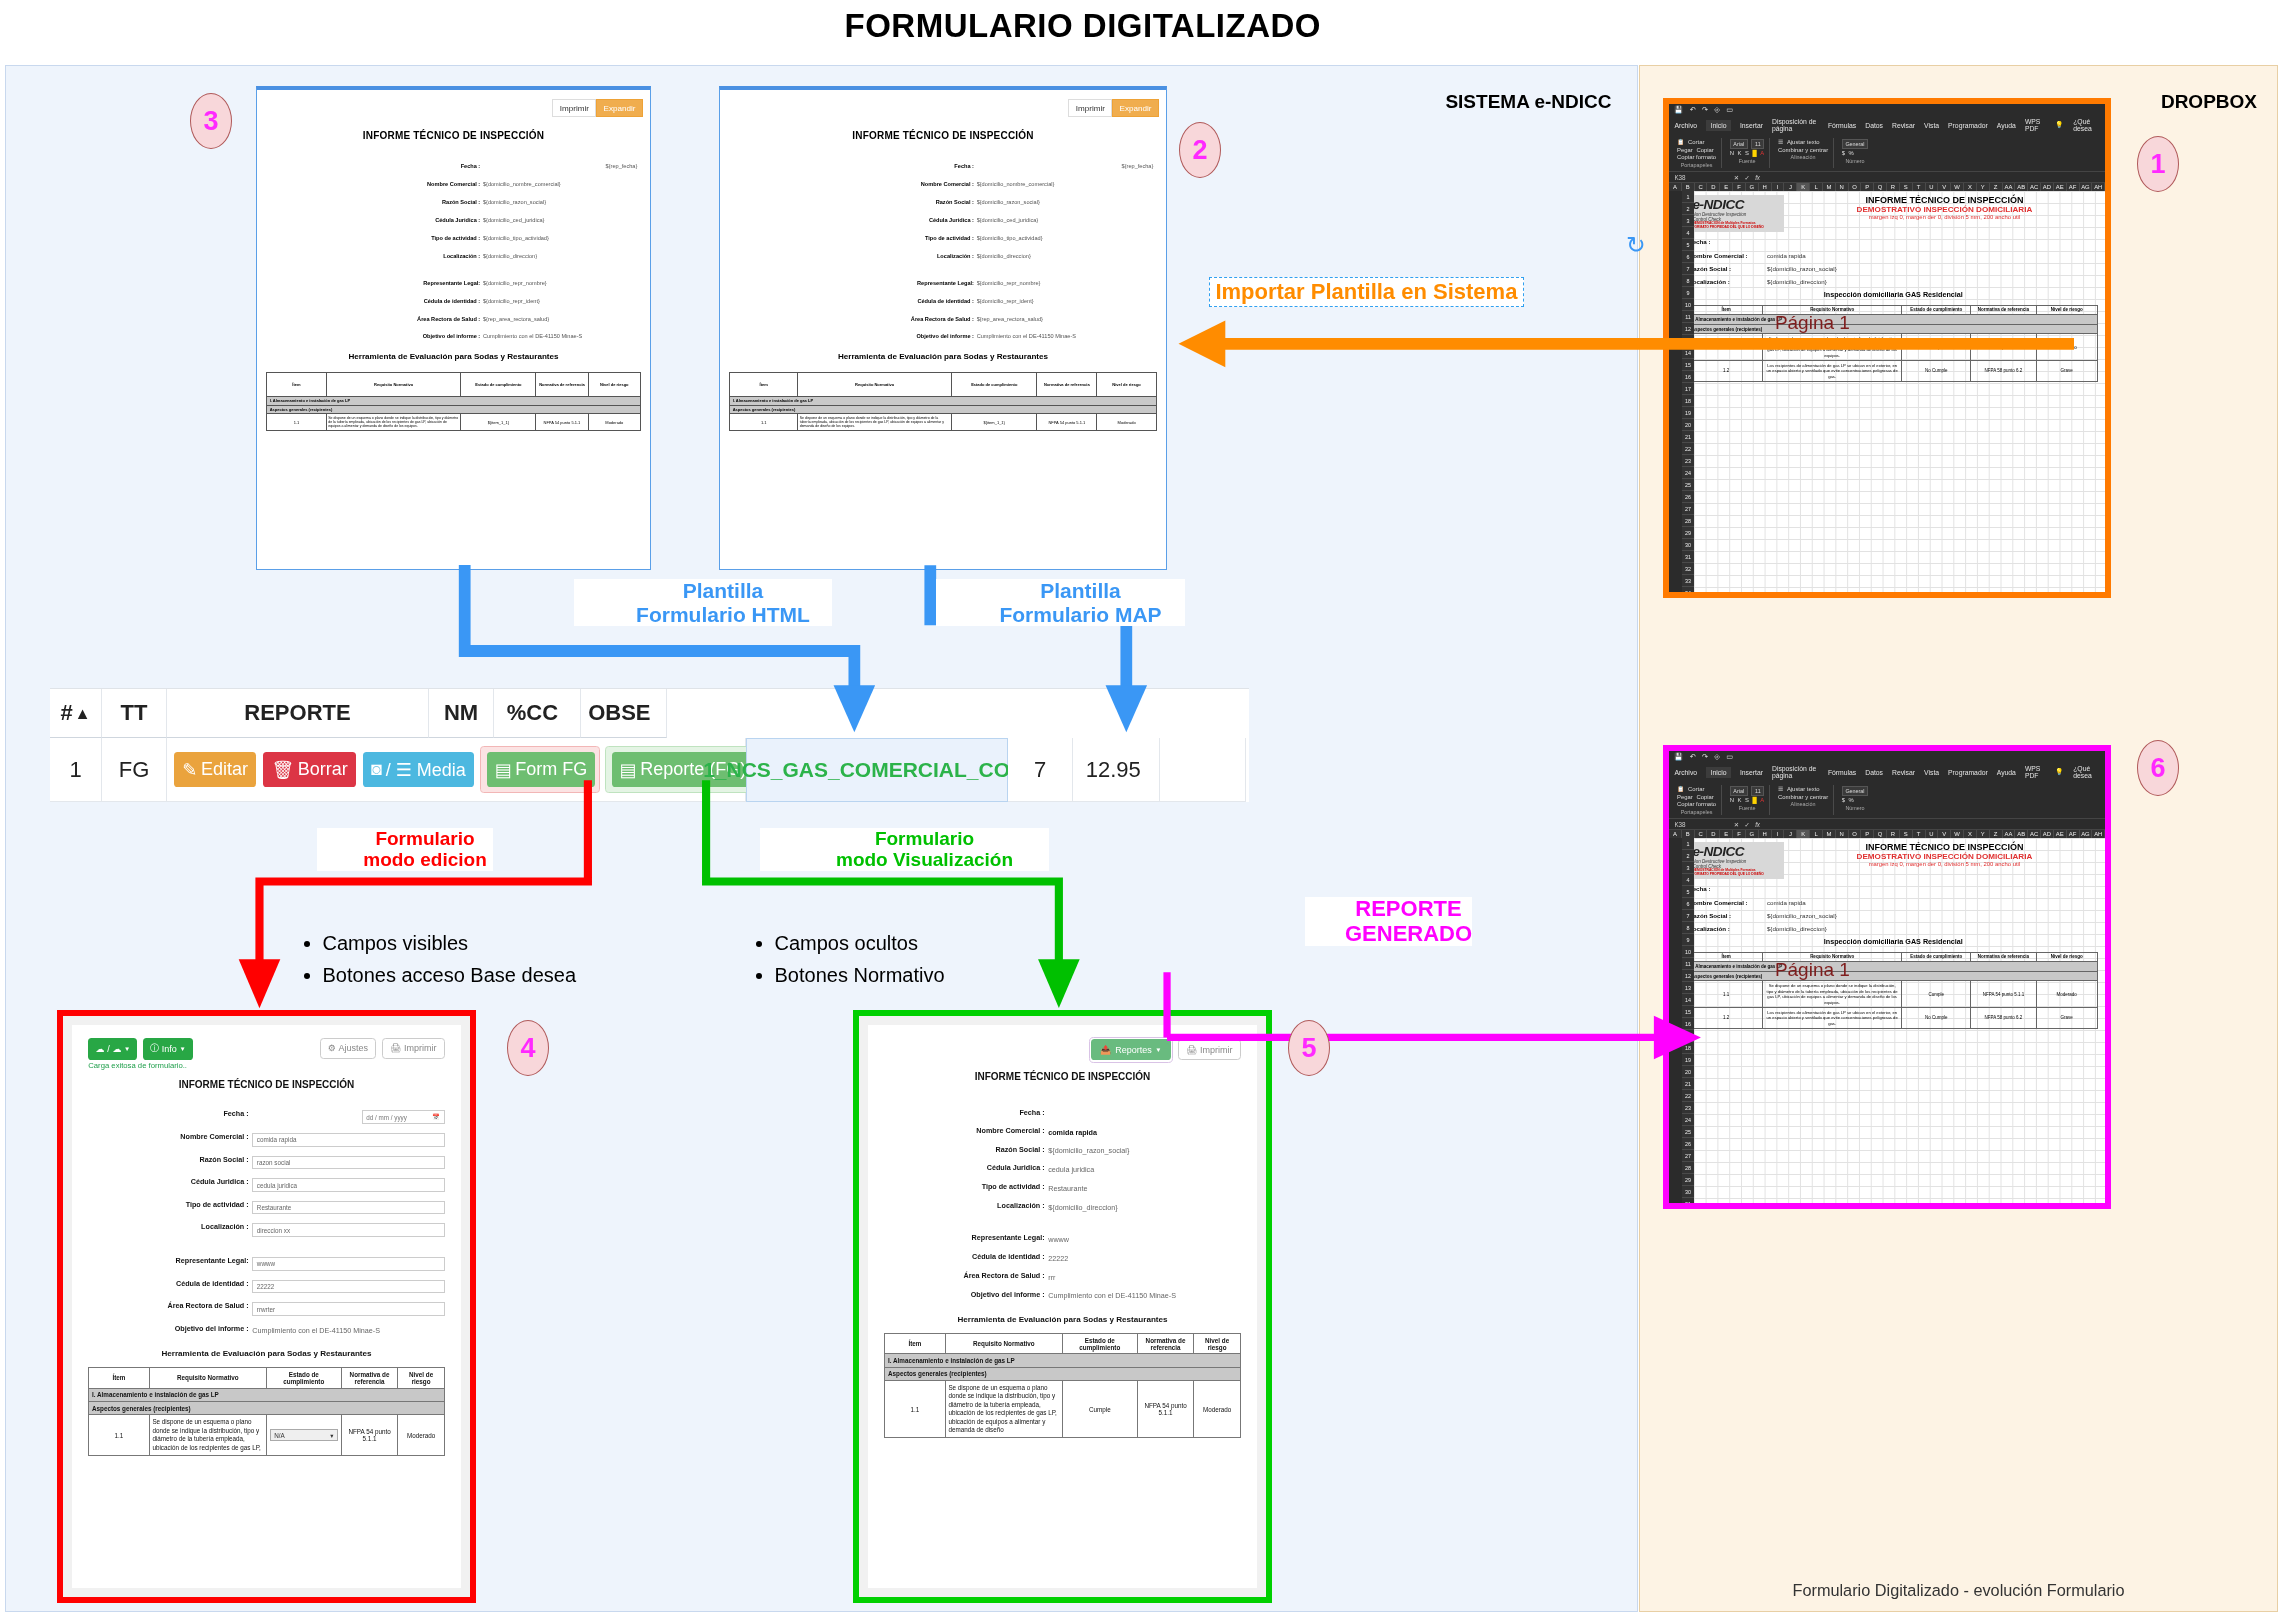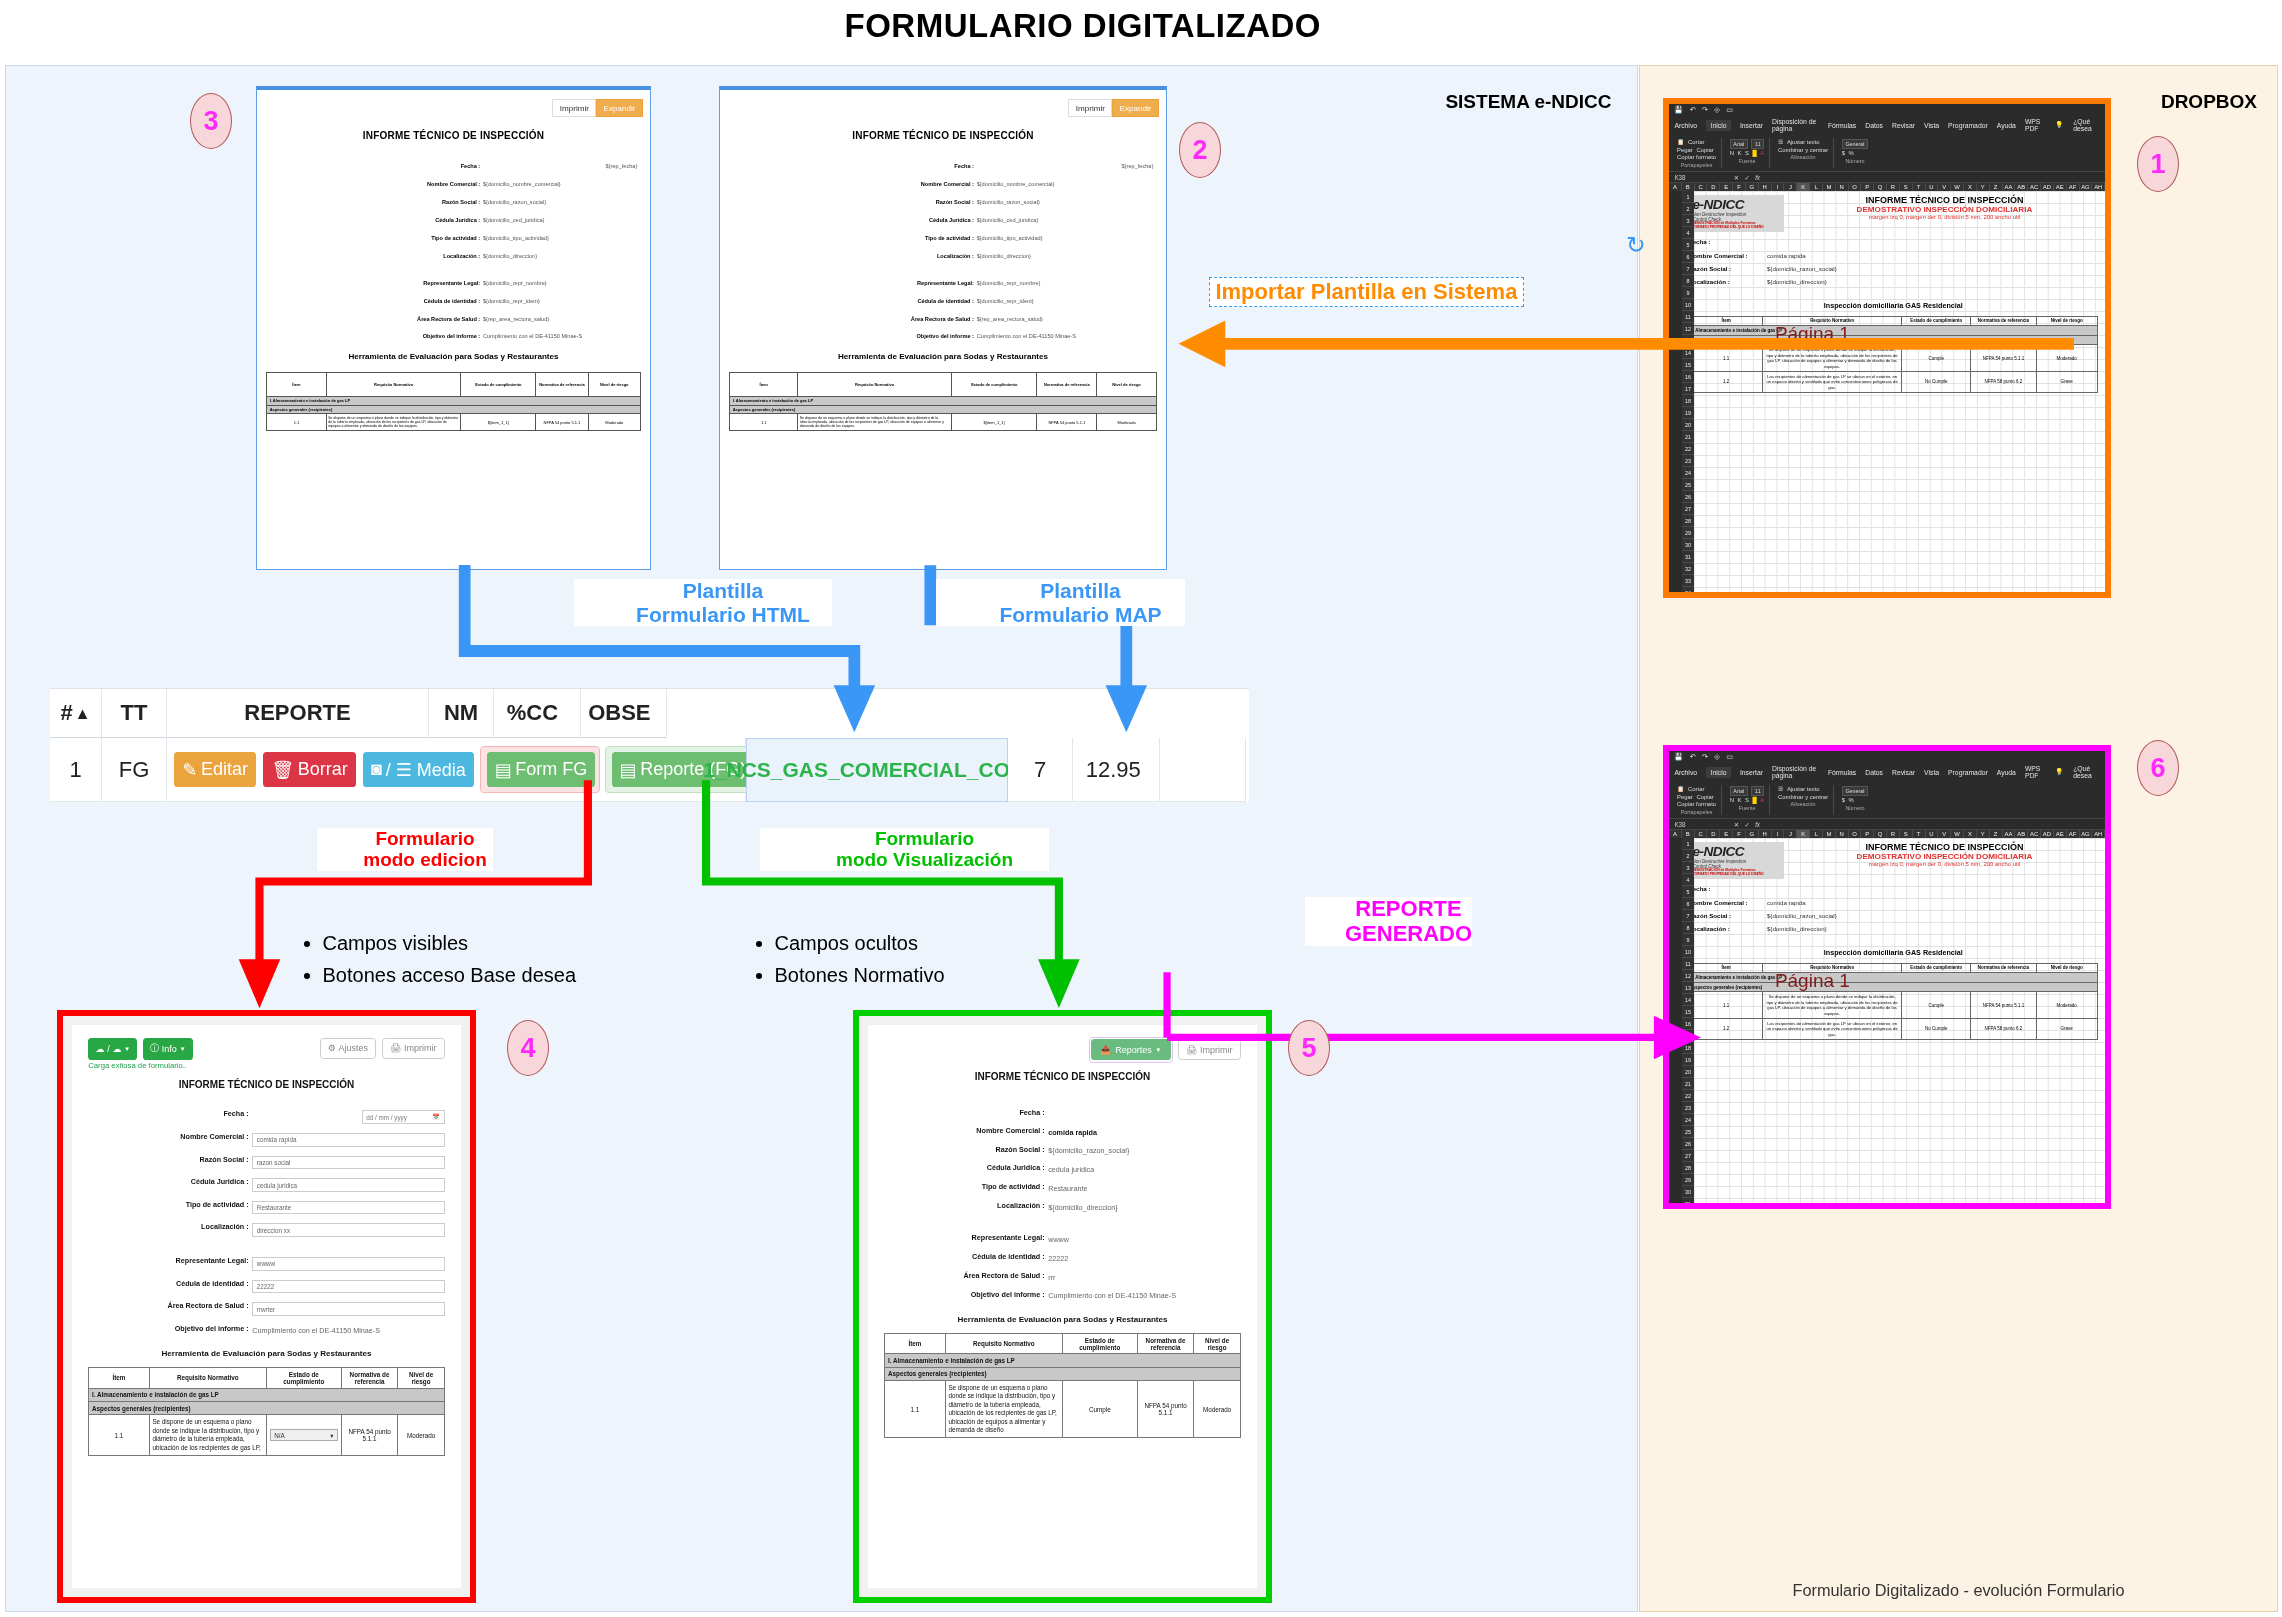"Inspección domiciliaria GAS Residencial" .xl-h4 { margin-top: 16px -> 5px }
